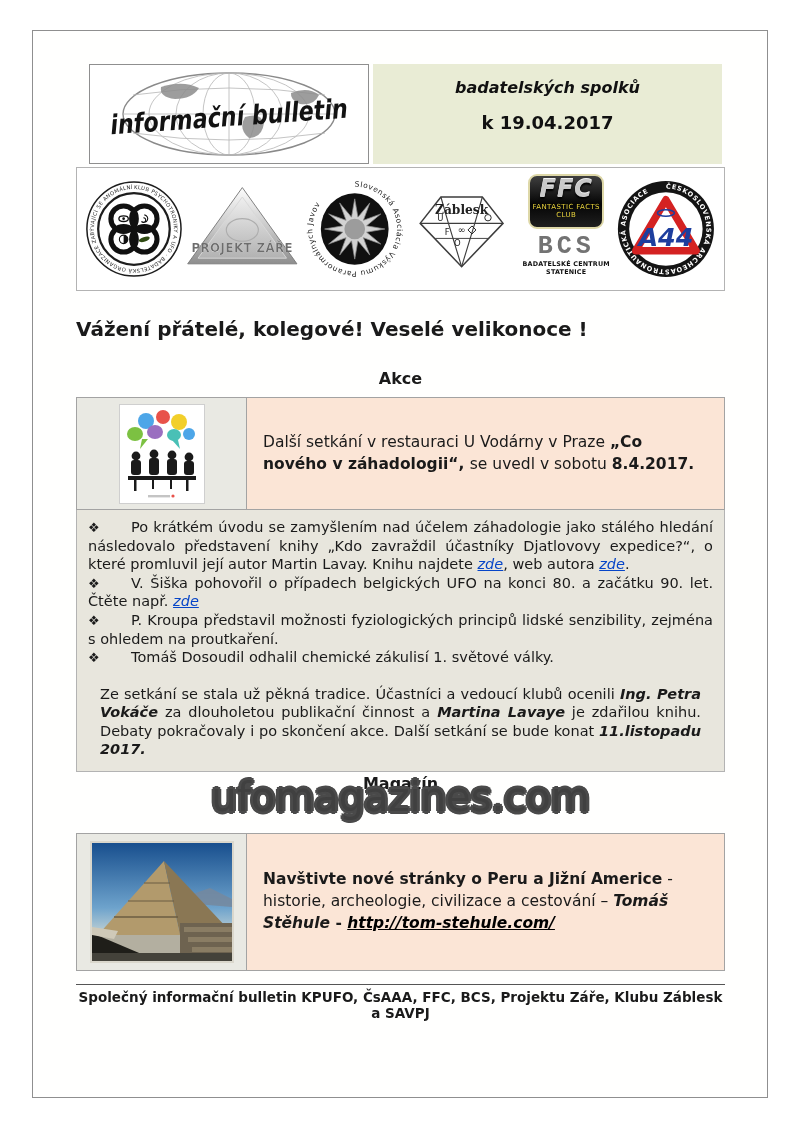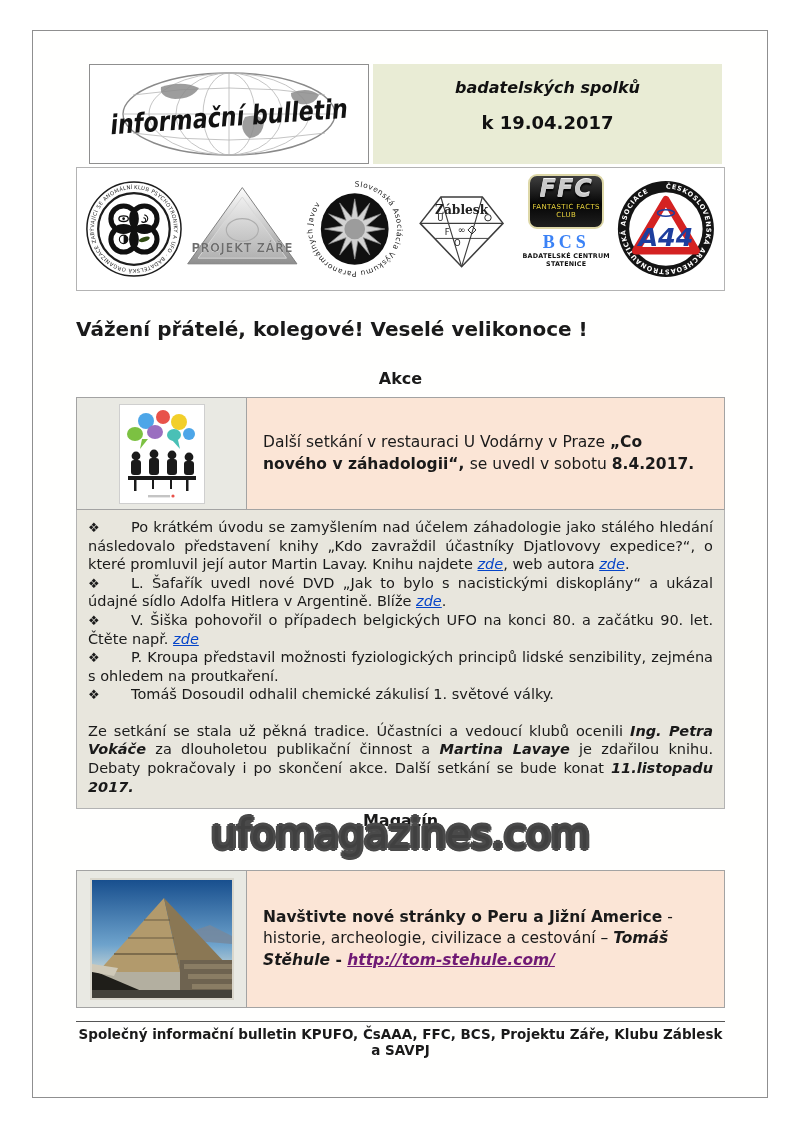"BCS" .bcs-label { color: #3b82f6 -> #737373; font-family: Liberation Serif, serif -> Liberation Mono, monospace; font-size: 18px -> 25px }
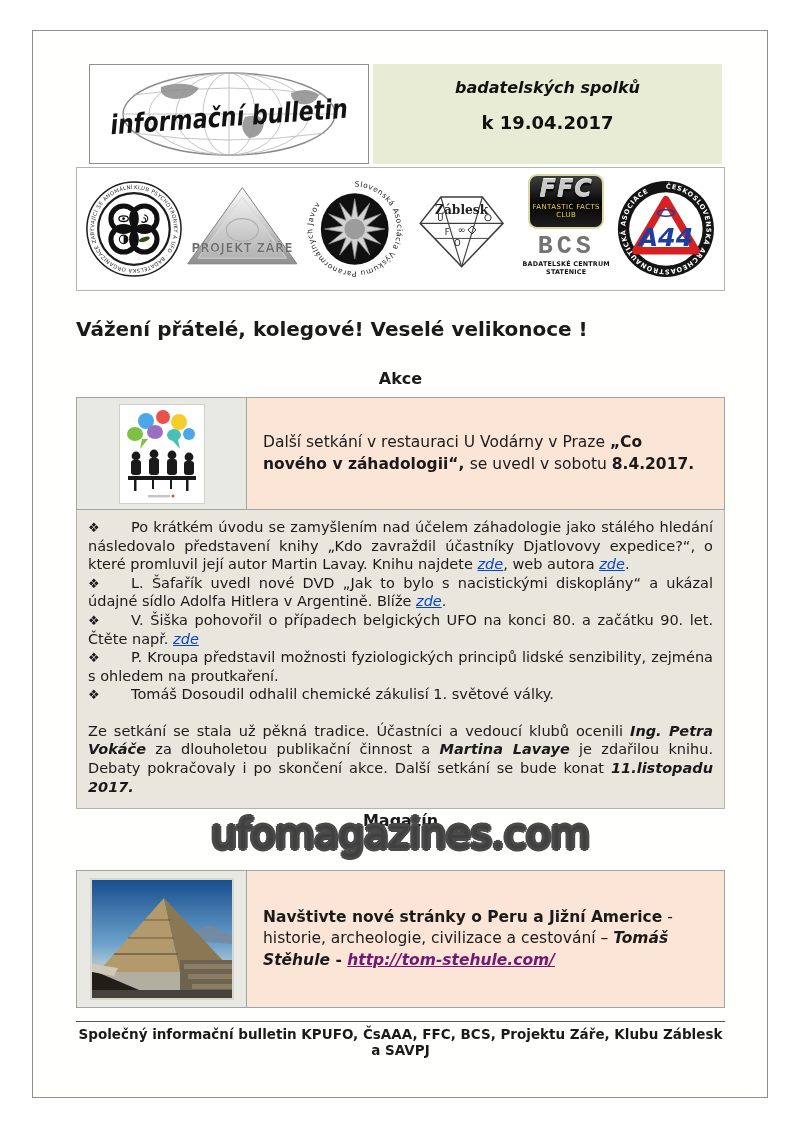"❖ L. Šafařík uvedl nové" p.bullet { html: <p><span>❖</span><span>L. Šafařík uvedl nové DVD „Jak to bylo s nacistickými diskoplány“ a ukázal údajné sídlo Adolfa Hitlera v Argentině. Blíže </span><a>zde</a><span>.</span></p> -> none }
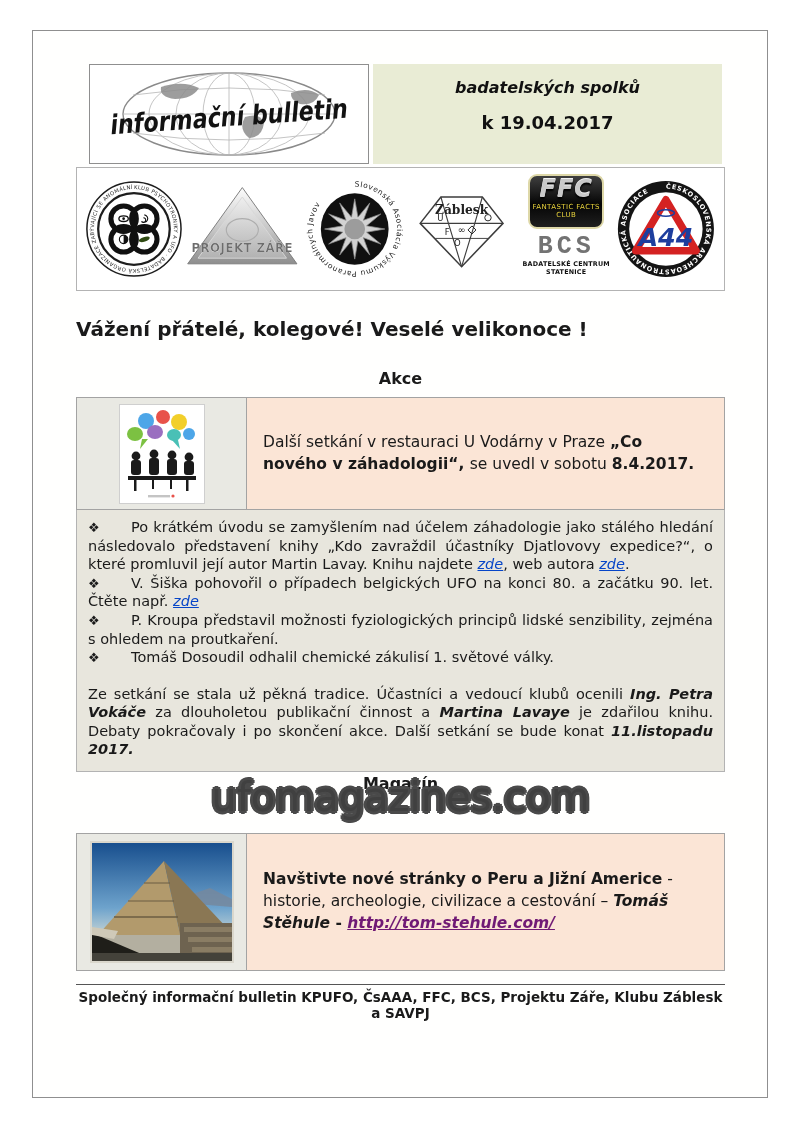"Ze setkání se stala už" .closing { margin: 18px 0 0 -> 18px 12px 0 }
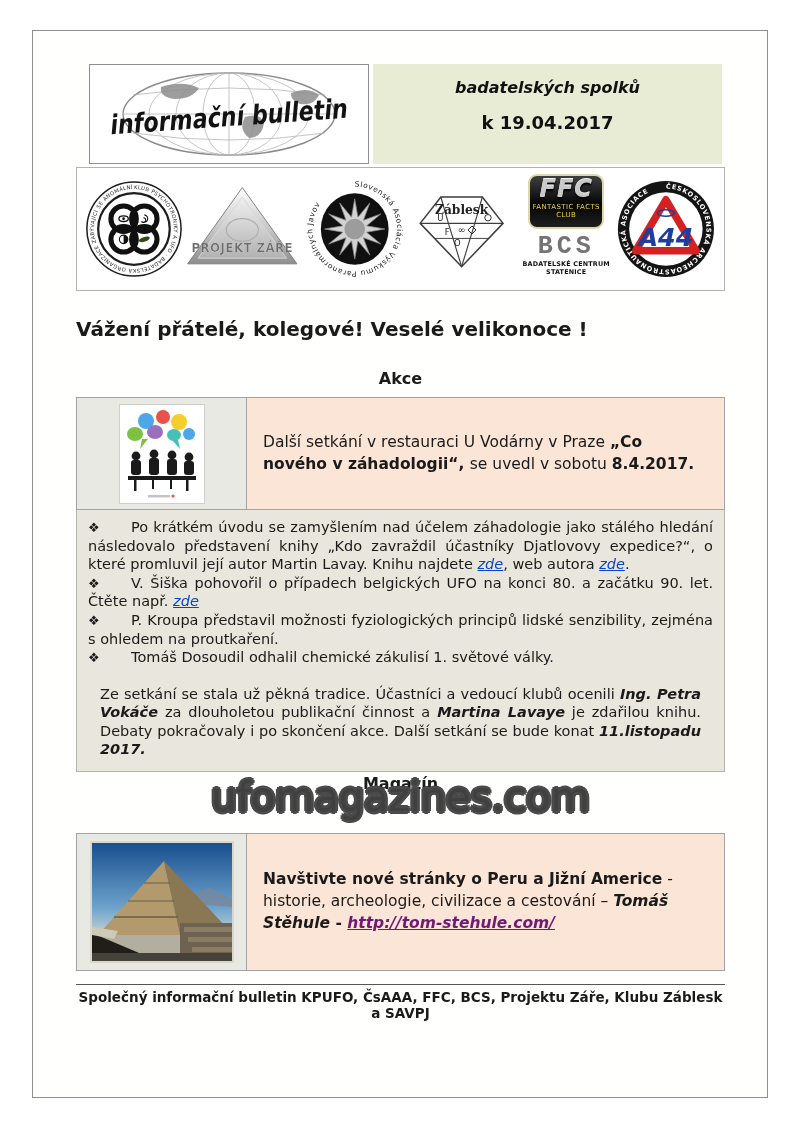"http://tom-stehule.com/" a.seg-bil { color: #701a75 -> #000000 }
